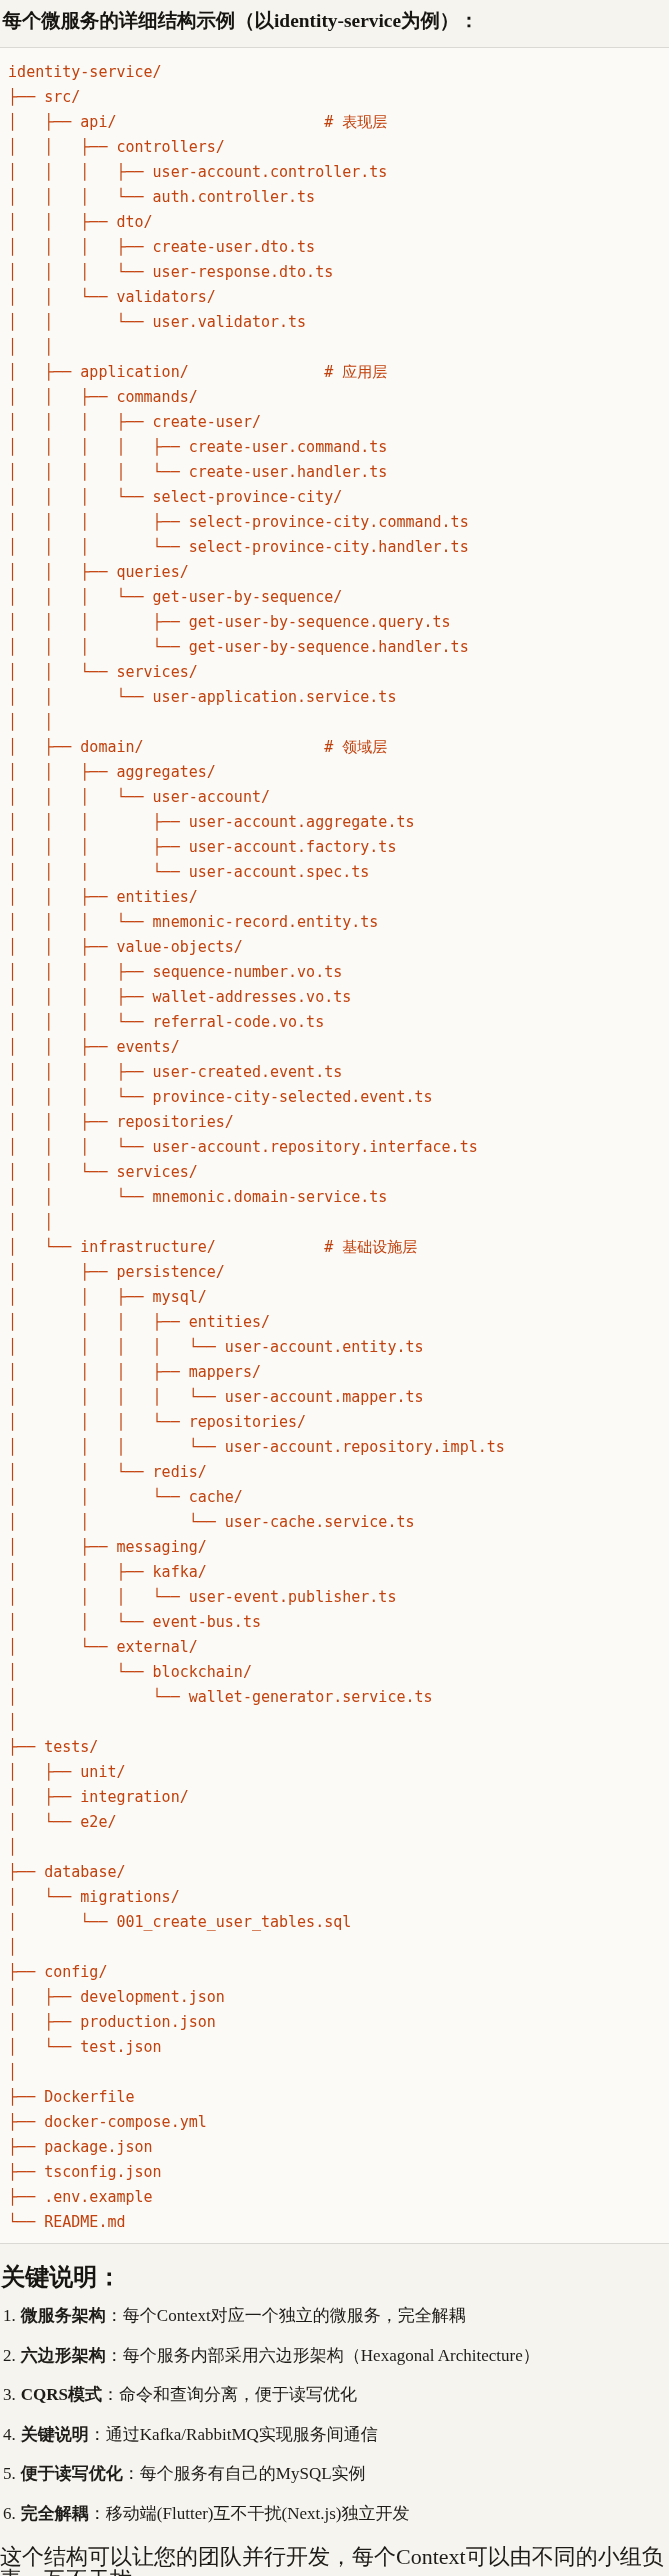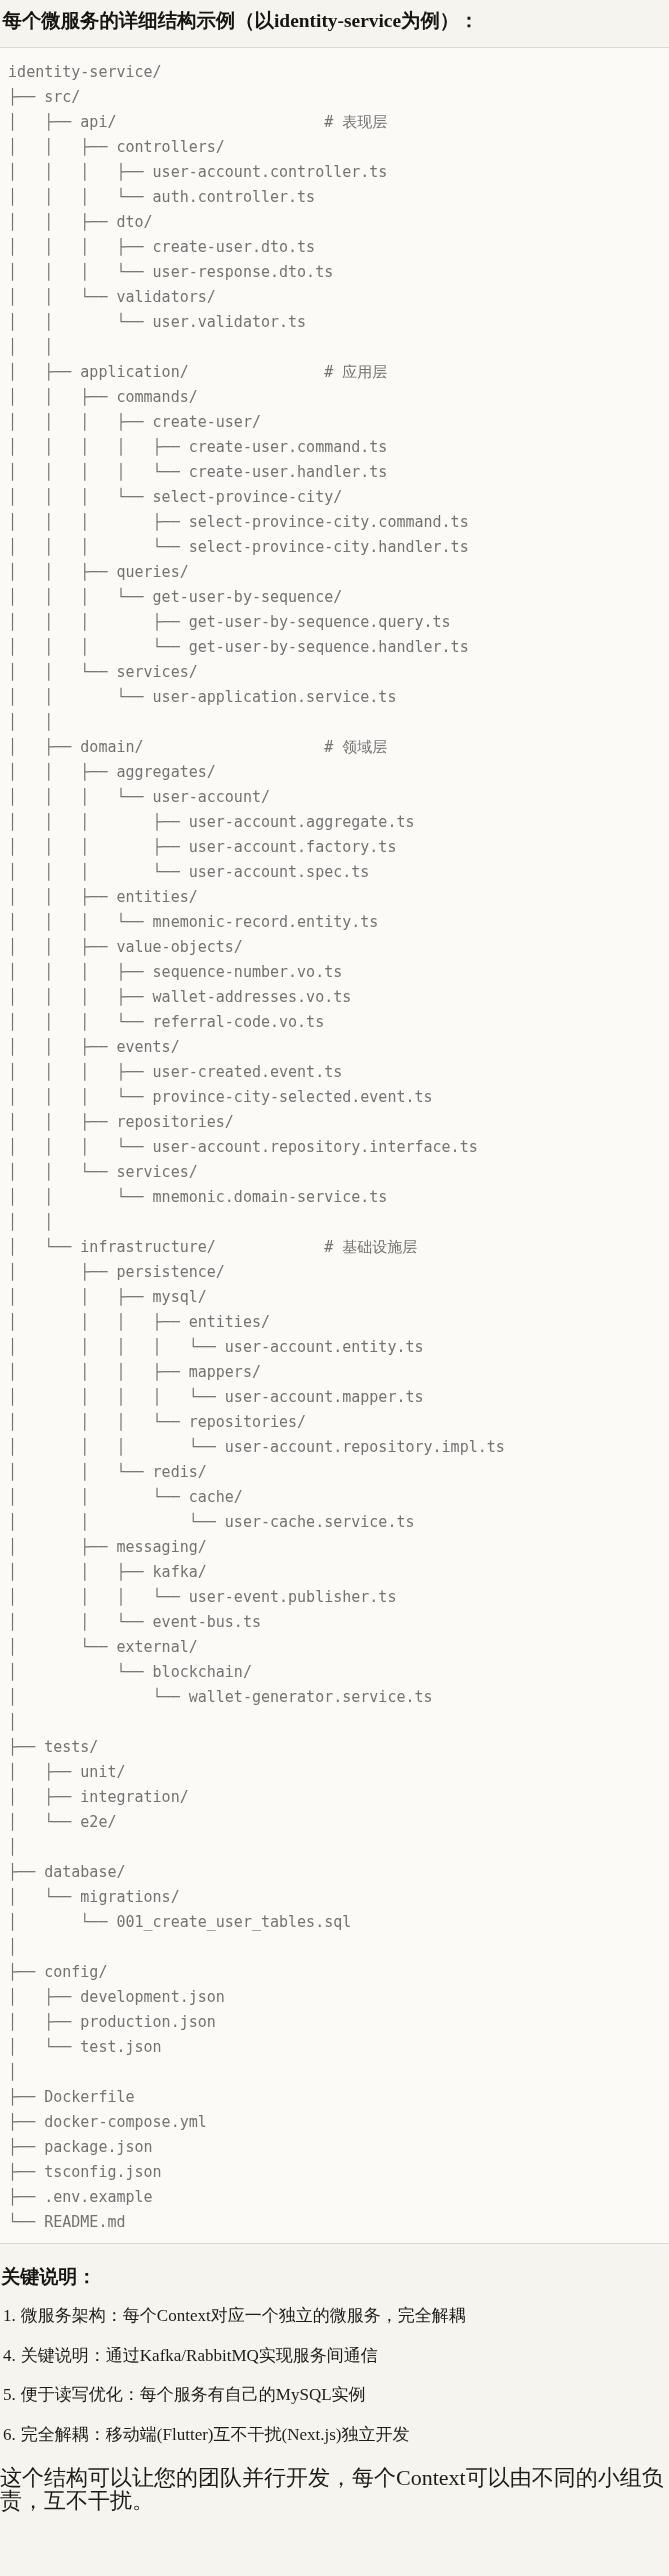"identity-service/" .codeblock pre { color: #737373 -> #c2410c }
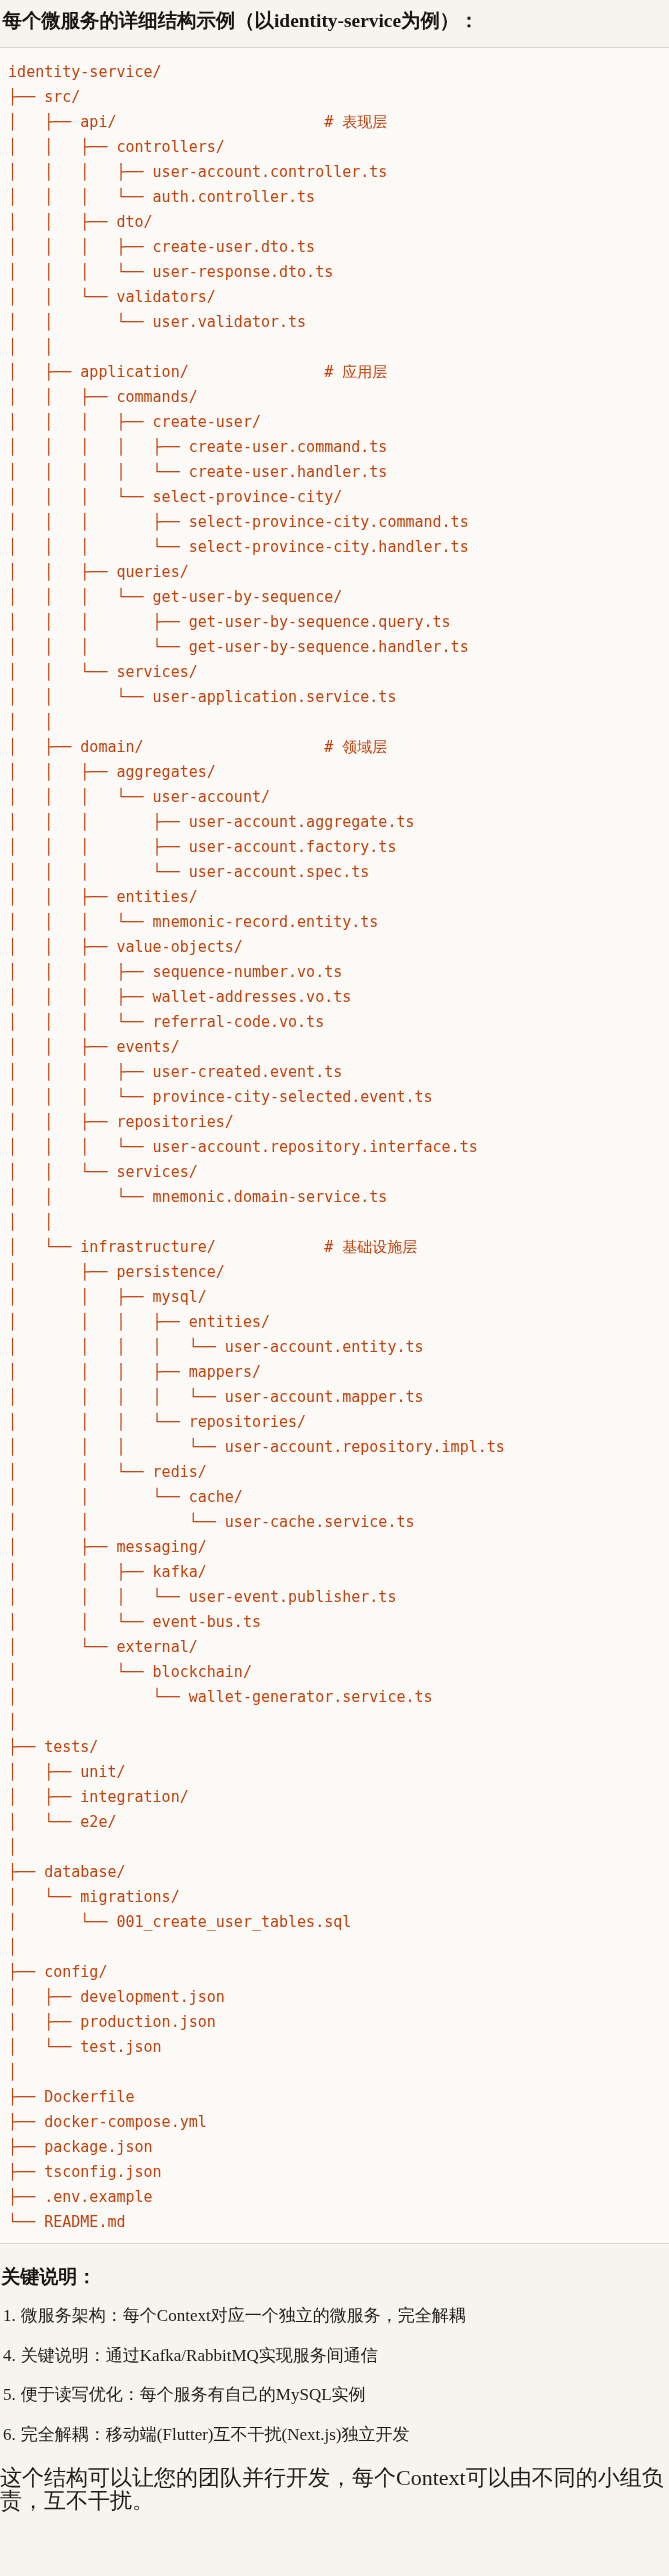"关键说明：" h2.notes-heading { font-size: 19px -> 24px }
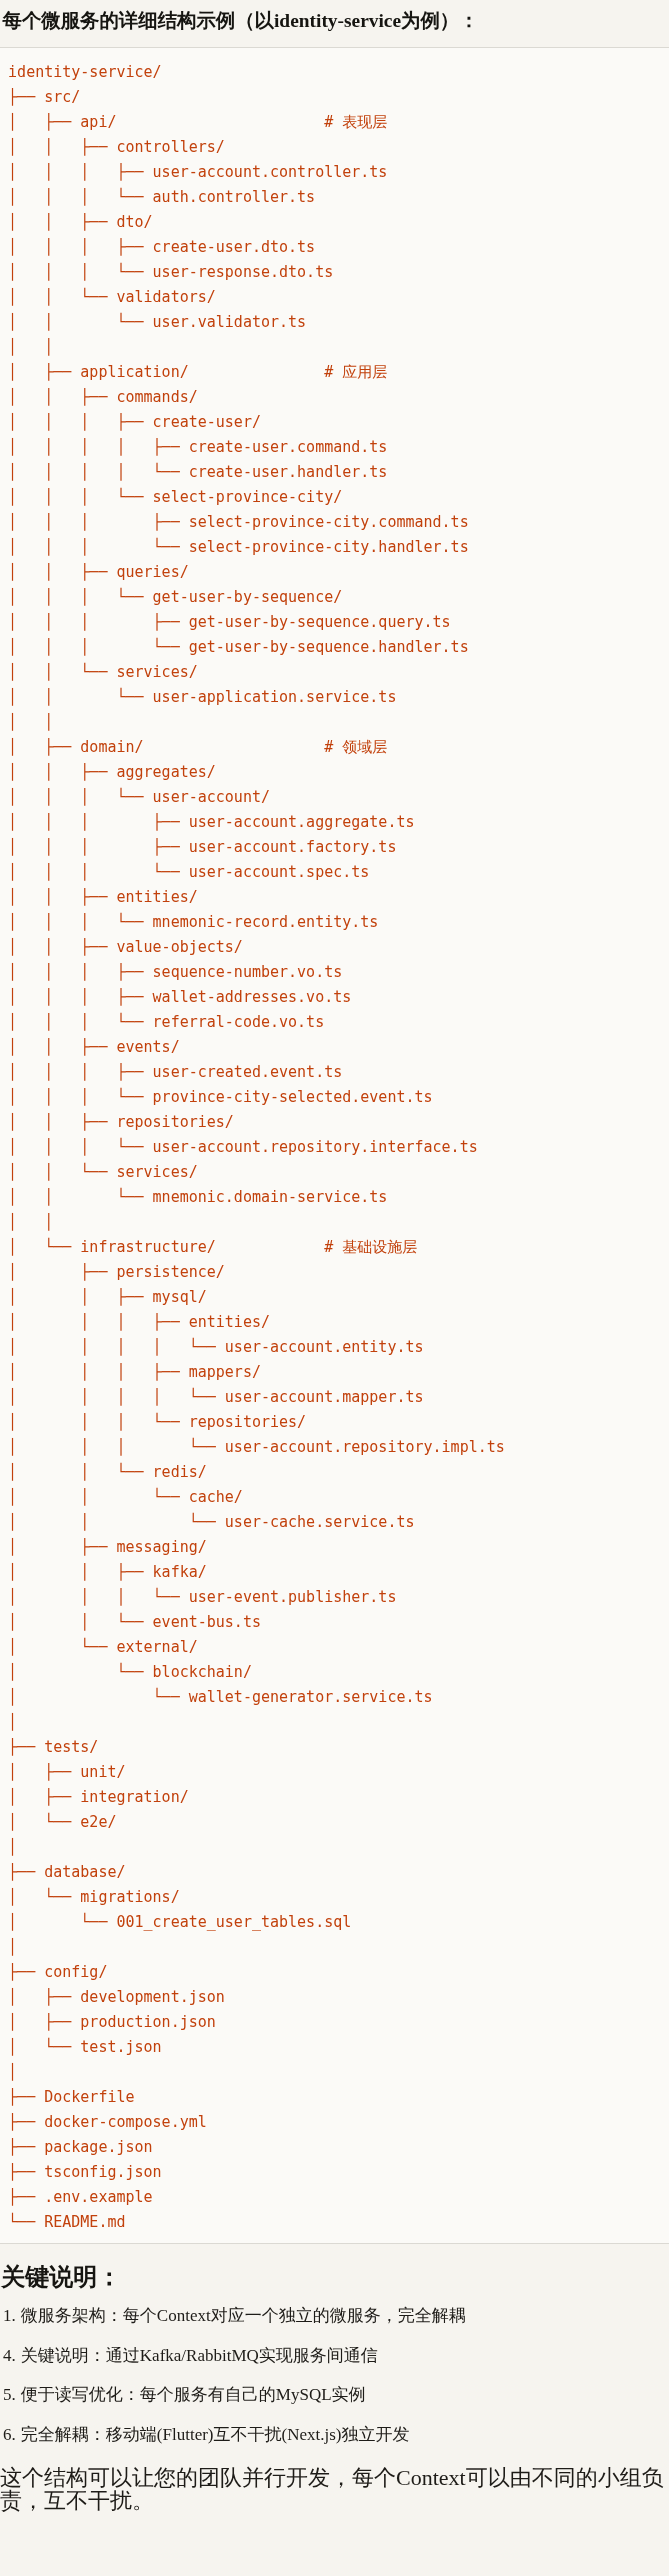"微服务架构" ol.notes .label { font-weight: 400 -> 700 }
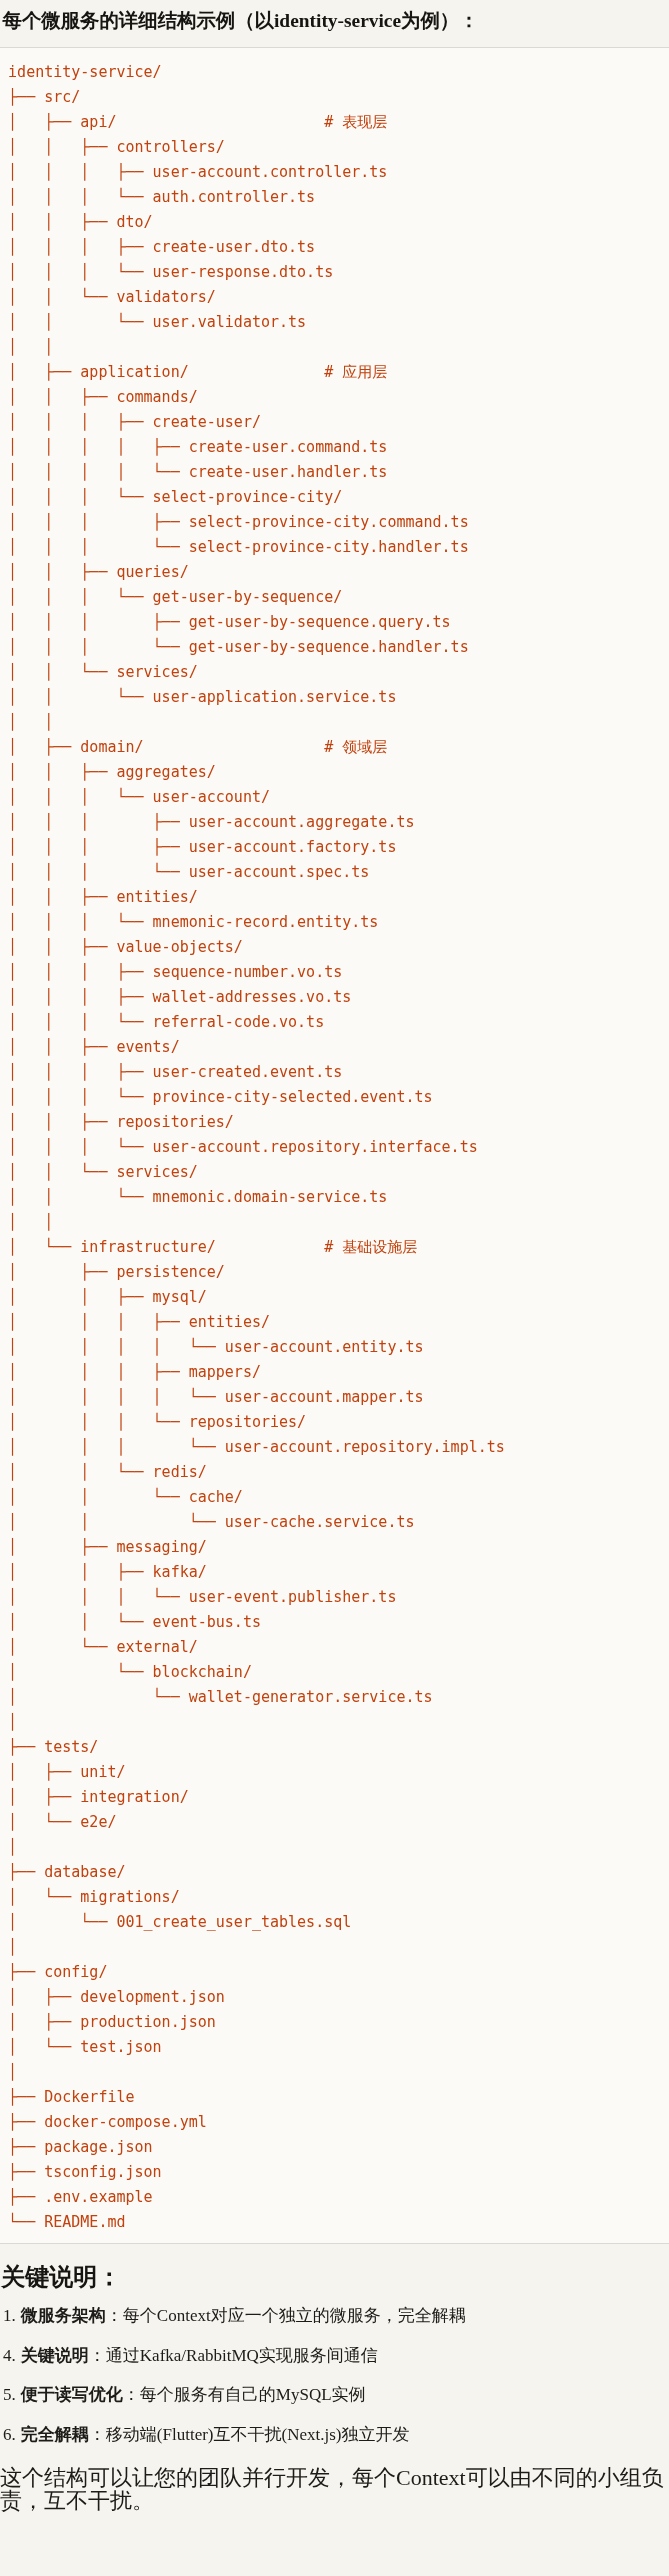"2. 六边形架构：每个服务内部采用六边形架构（Hexagonal" li { html: none -> <li><span>2.</span><span>六边形架构</span><span>：</span><span>每个服务内部采用六边形架构（Hexagonal Architecture）</span></li> }
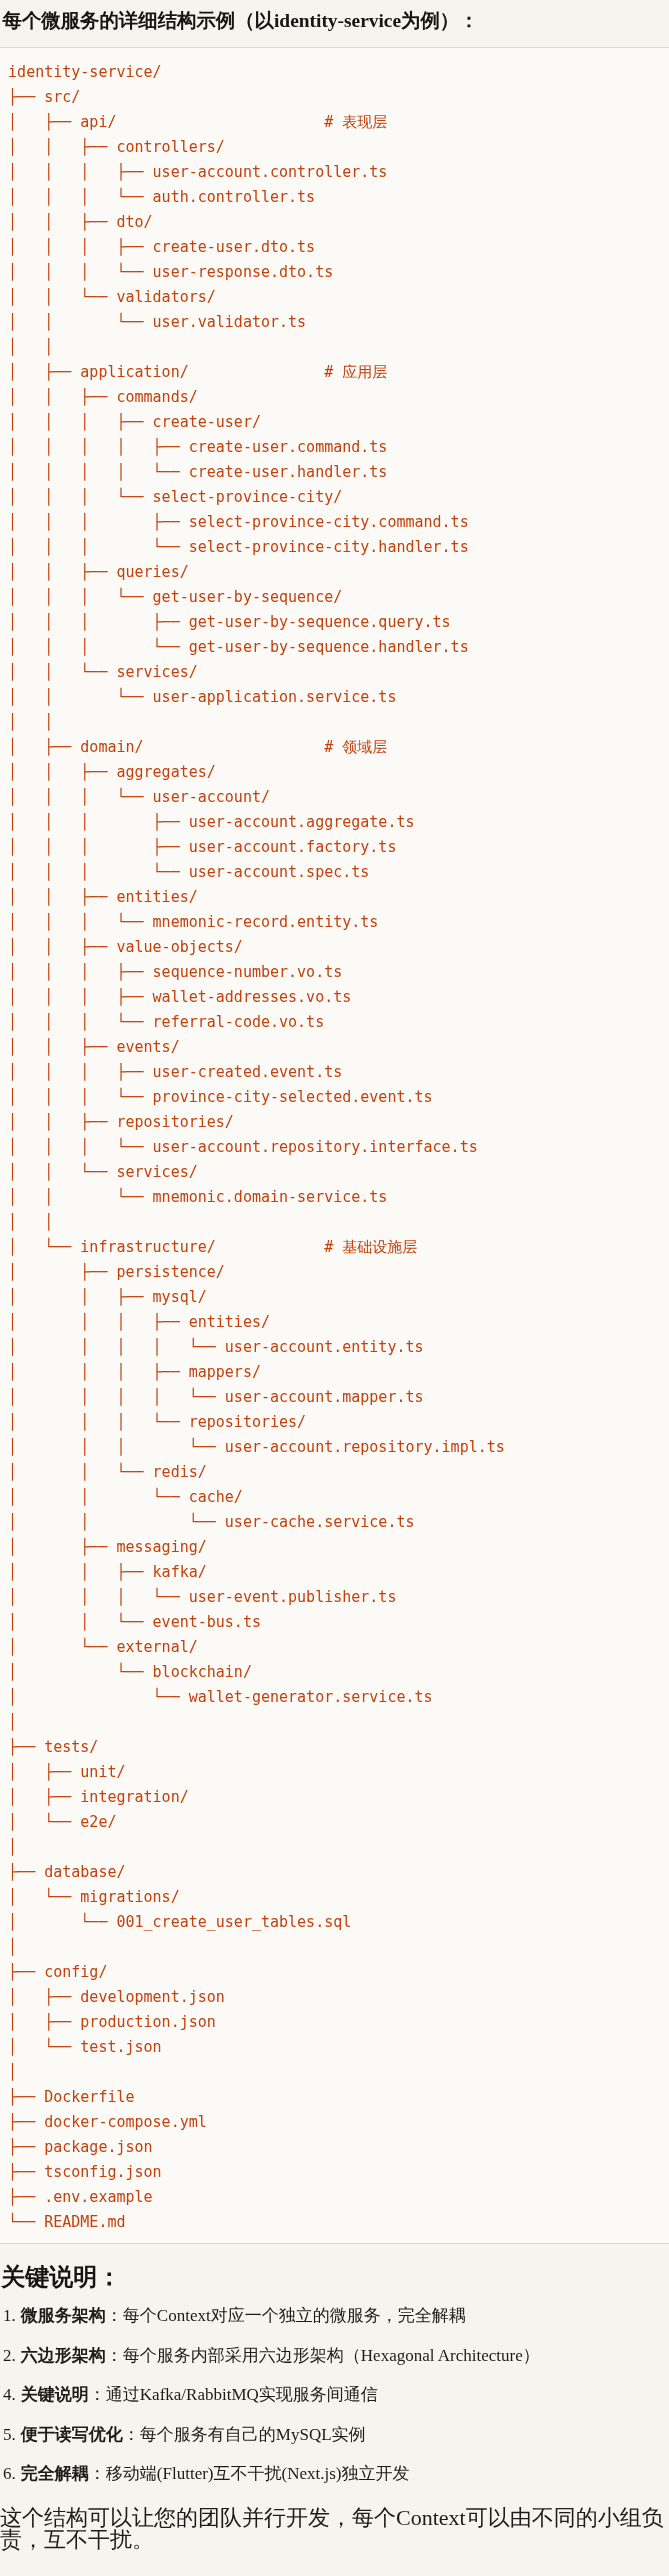"3. CQRS模式：命令和查询分离，便于读写优化" li { html: none -> <li><span>3.</span><span>CQRS模式</span><span>：</span><span>命令和查询分离，便于读写优化</span></li> }
